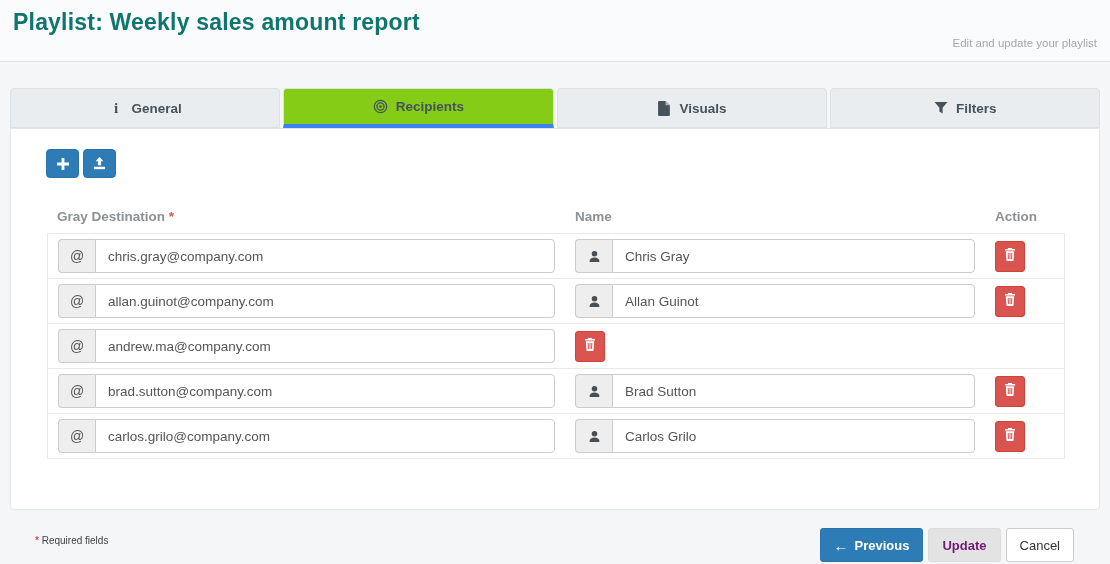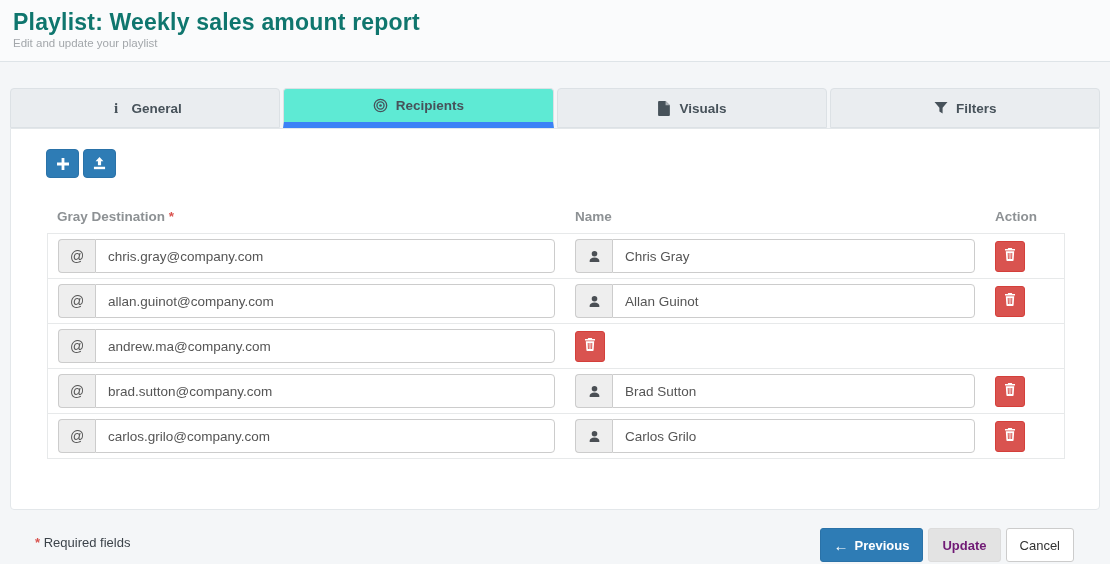"Edit and update your playlist" .page-subtitle { text-align: none -> right }
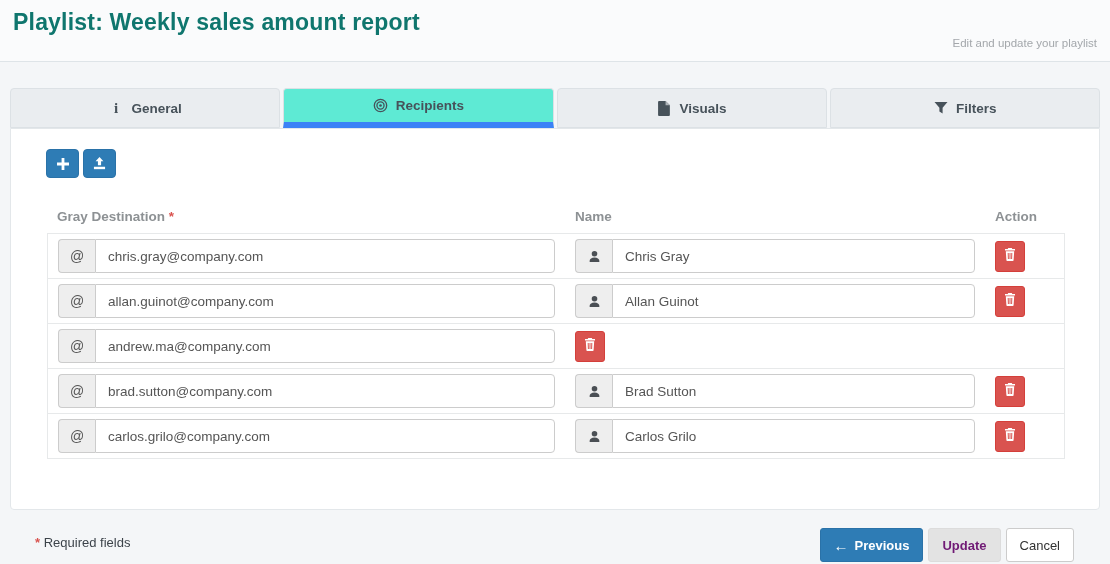"Recipients" .tab.active { background: #5eead4 -> #84cc16; border-bottom: 6px solid #3b82f6 -> 4px solid #3b82f6 }
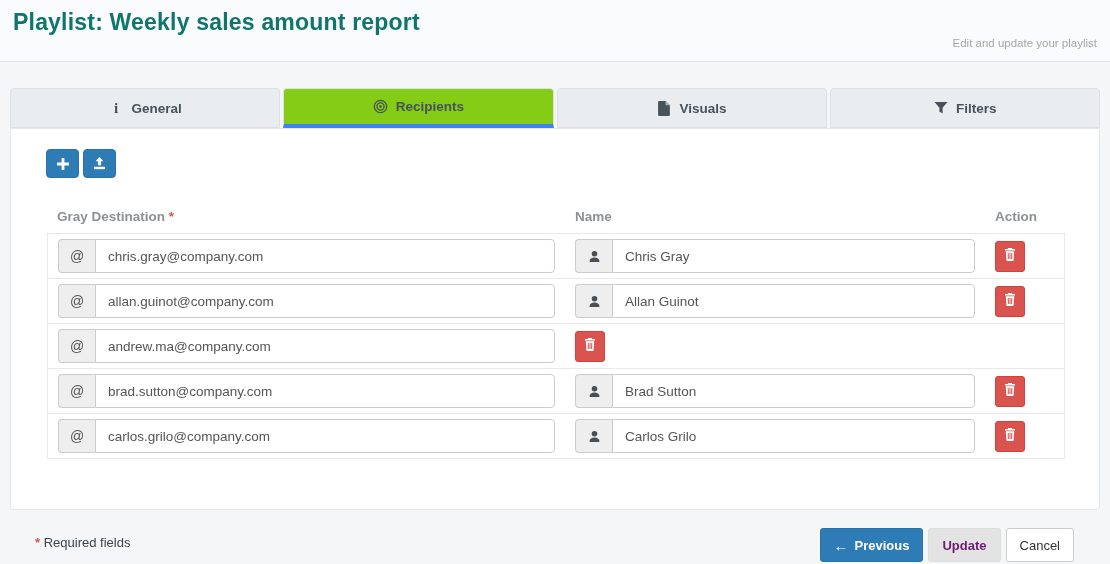"* Required fields" .required-note { font-size: 13px -> 10px }
